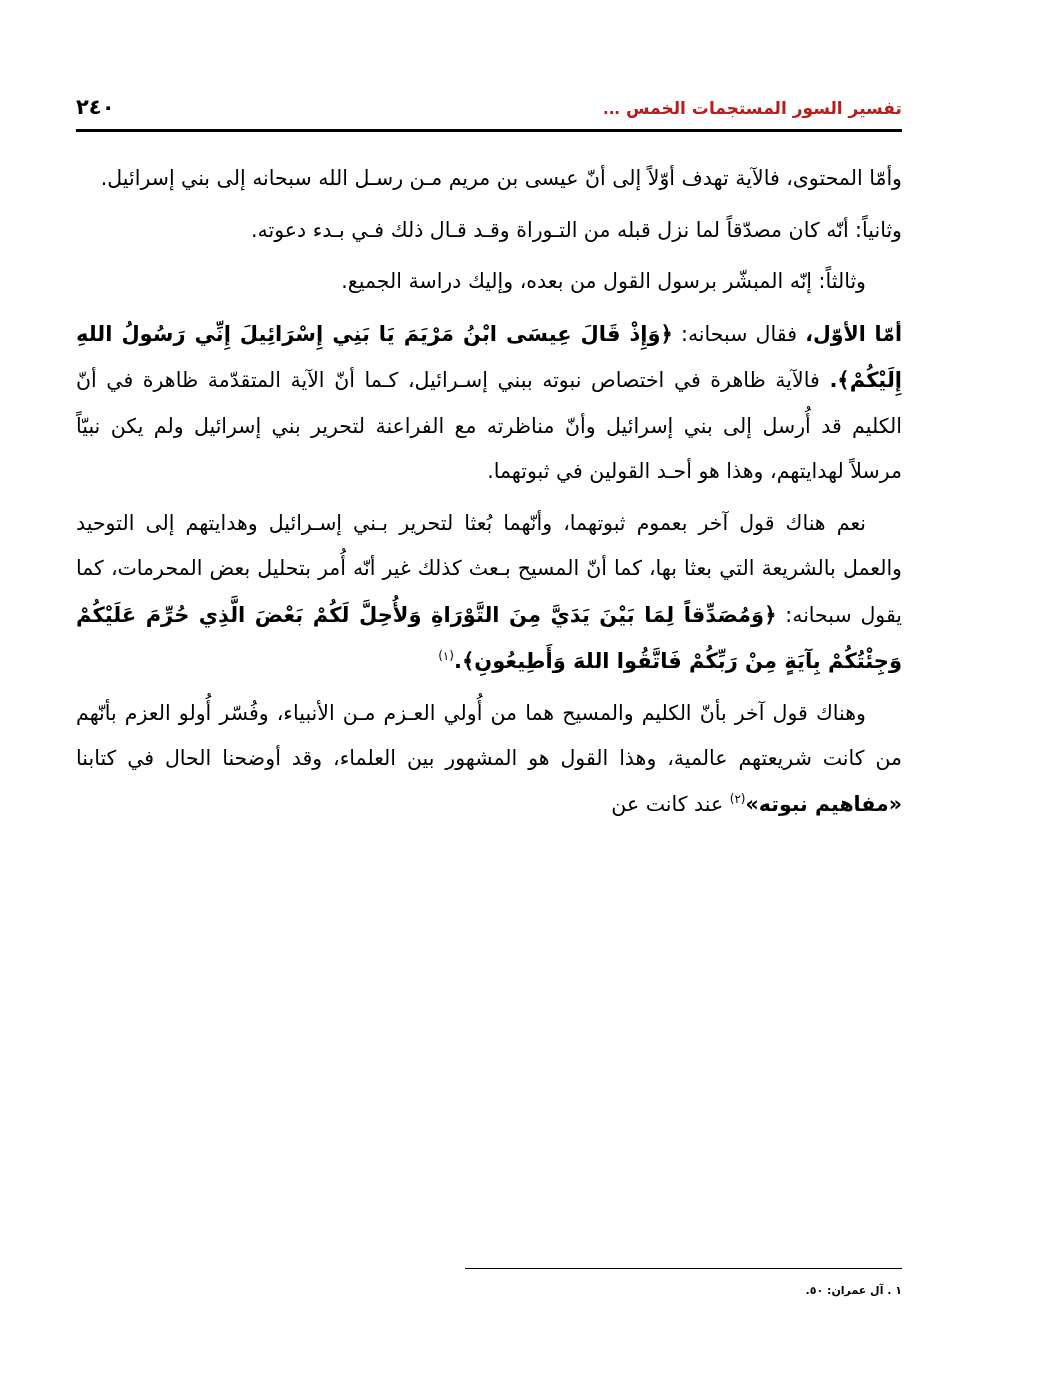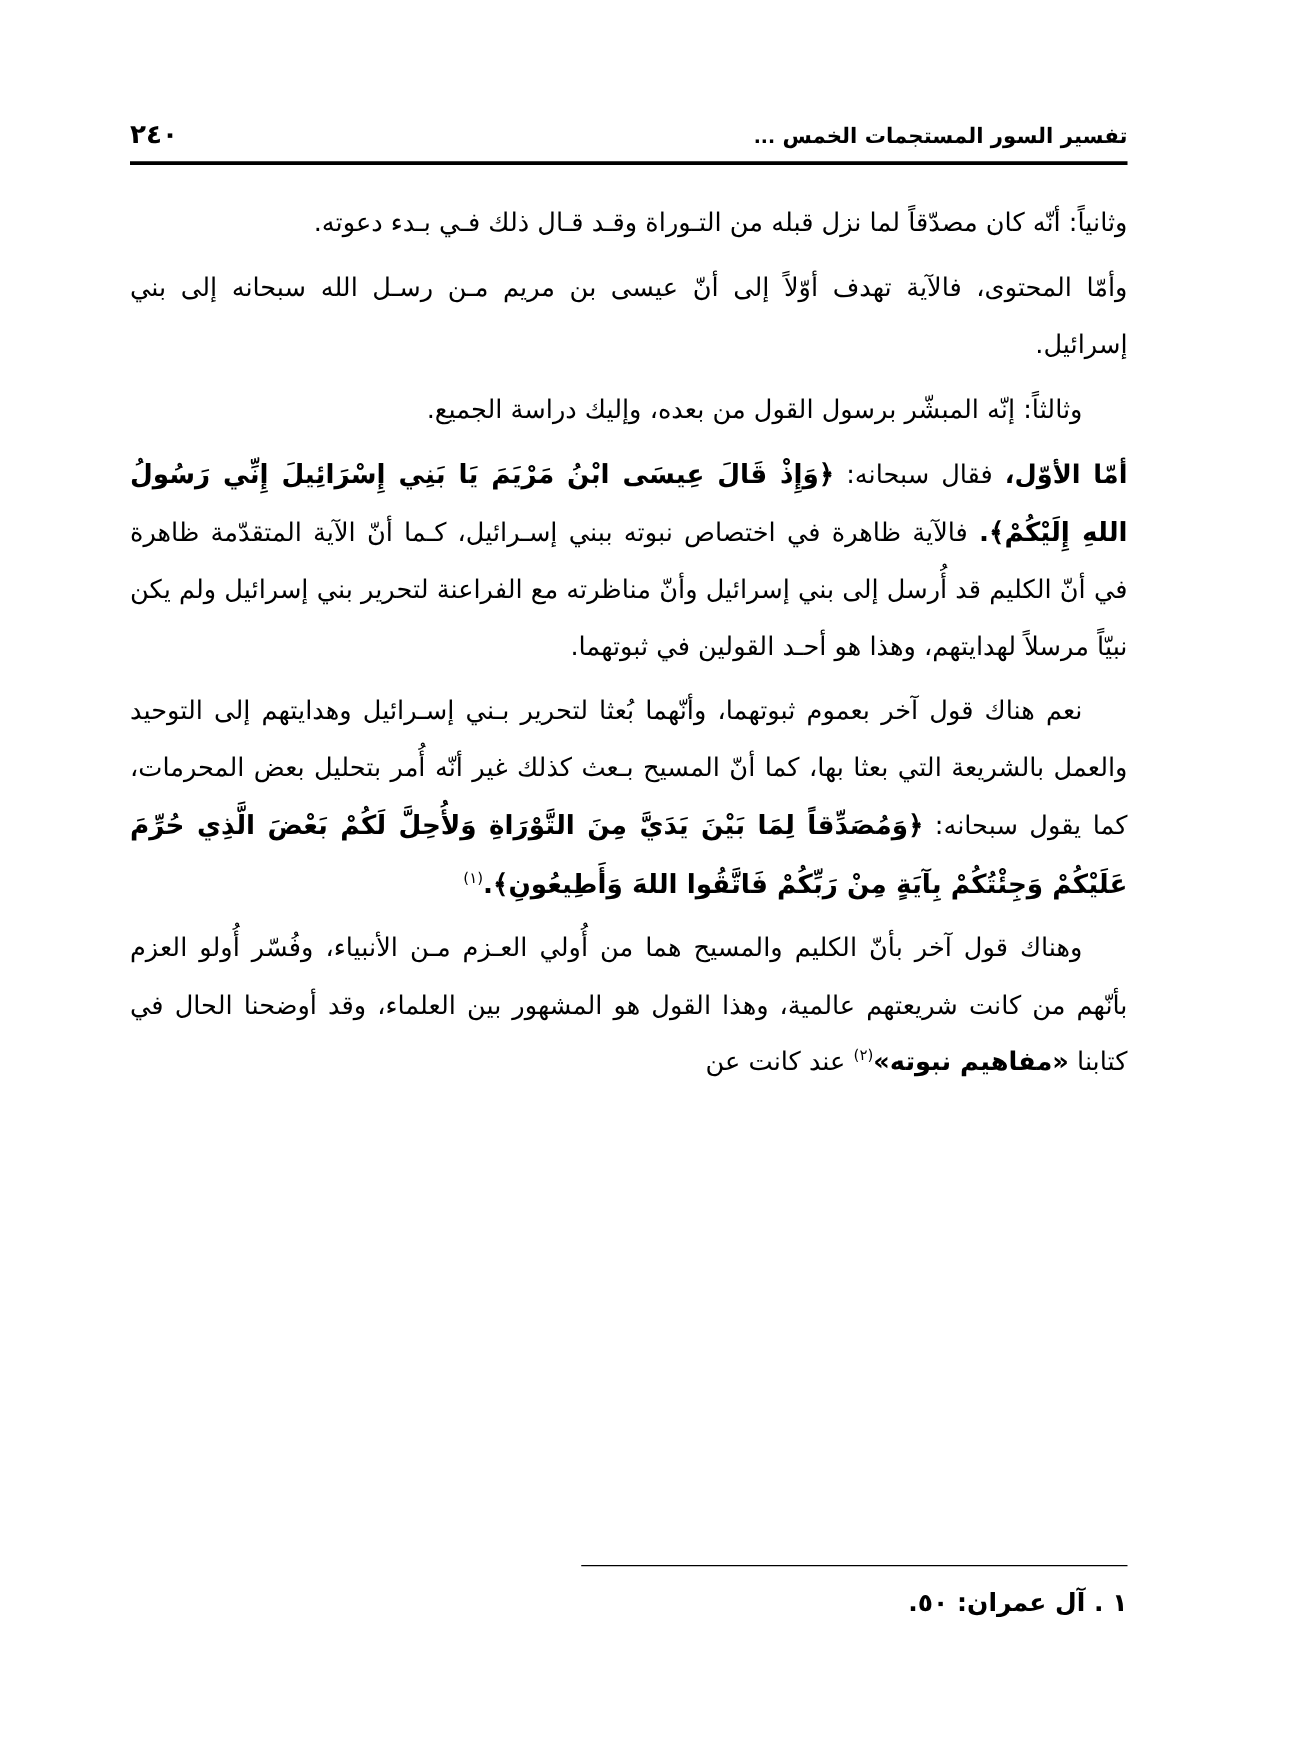"٢٤٠" .page { padding: 95px 135px 40px 104px -> 95px 135px 40px 76px }
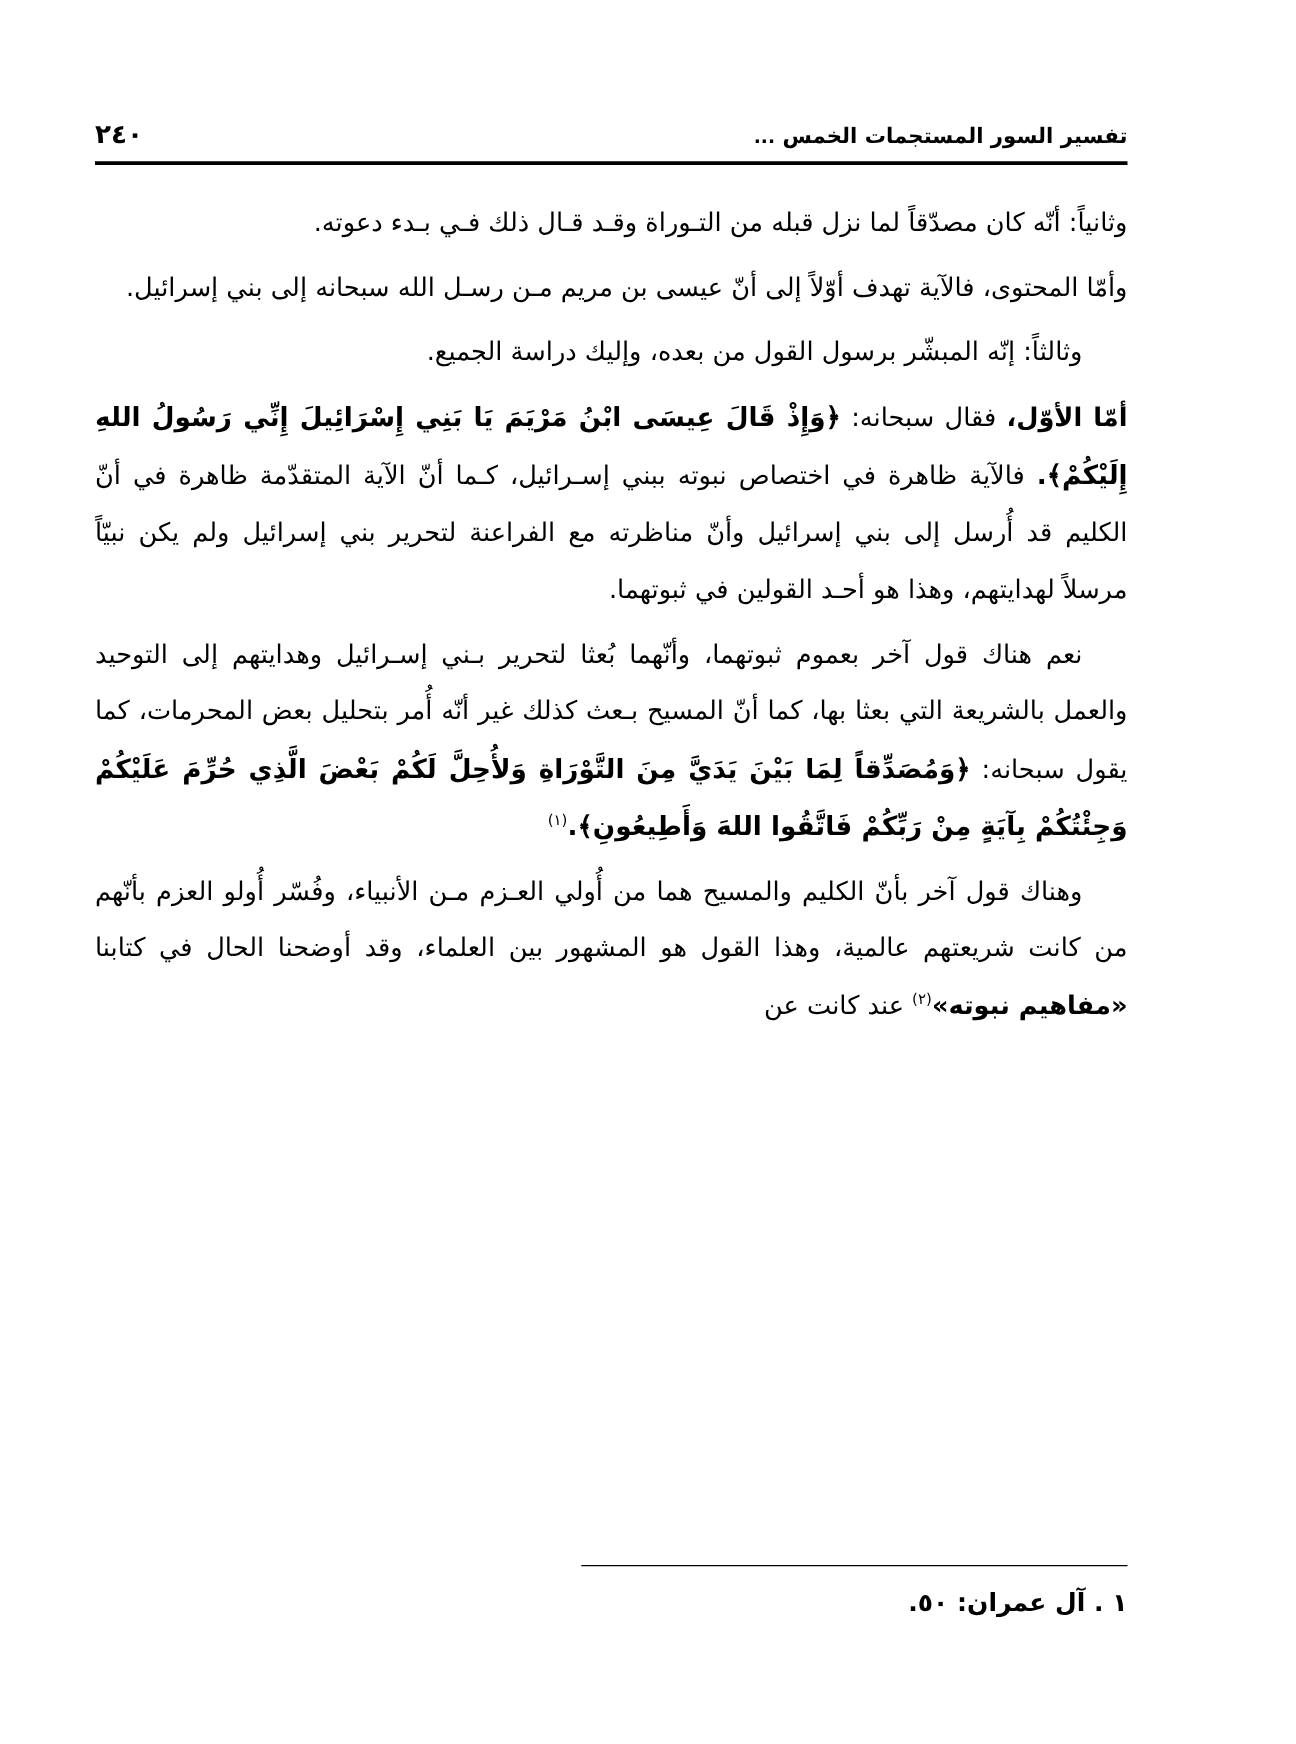"تفسير السور المستجمات الخمس ..." .header-title { color: #000000 -> #b91c1c }
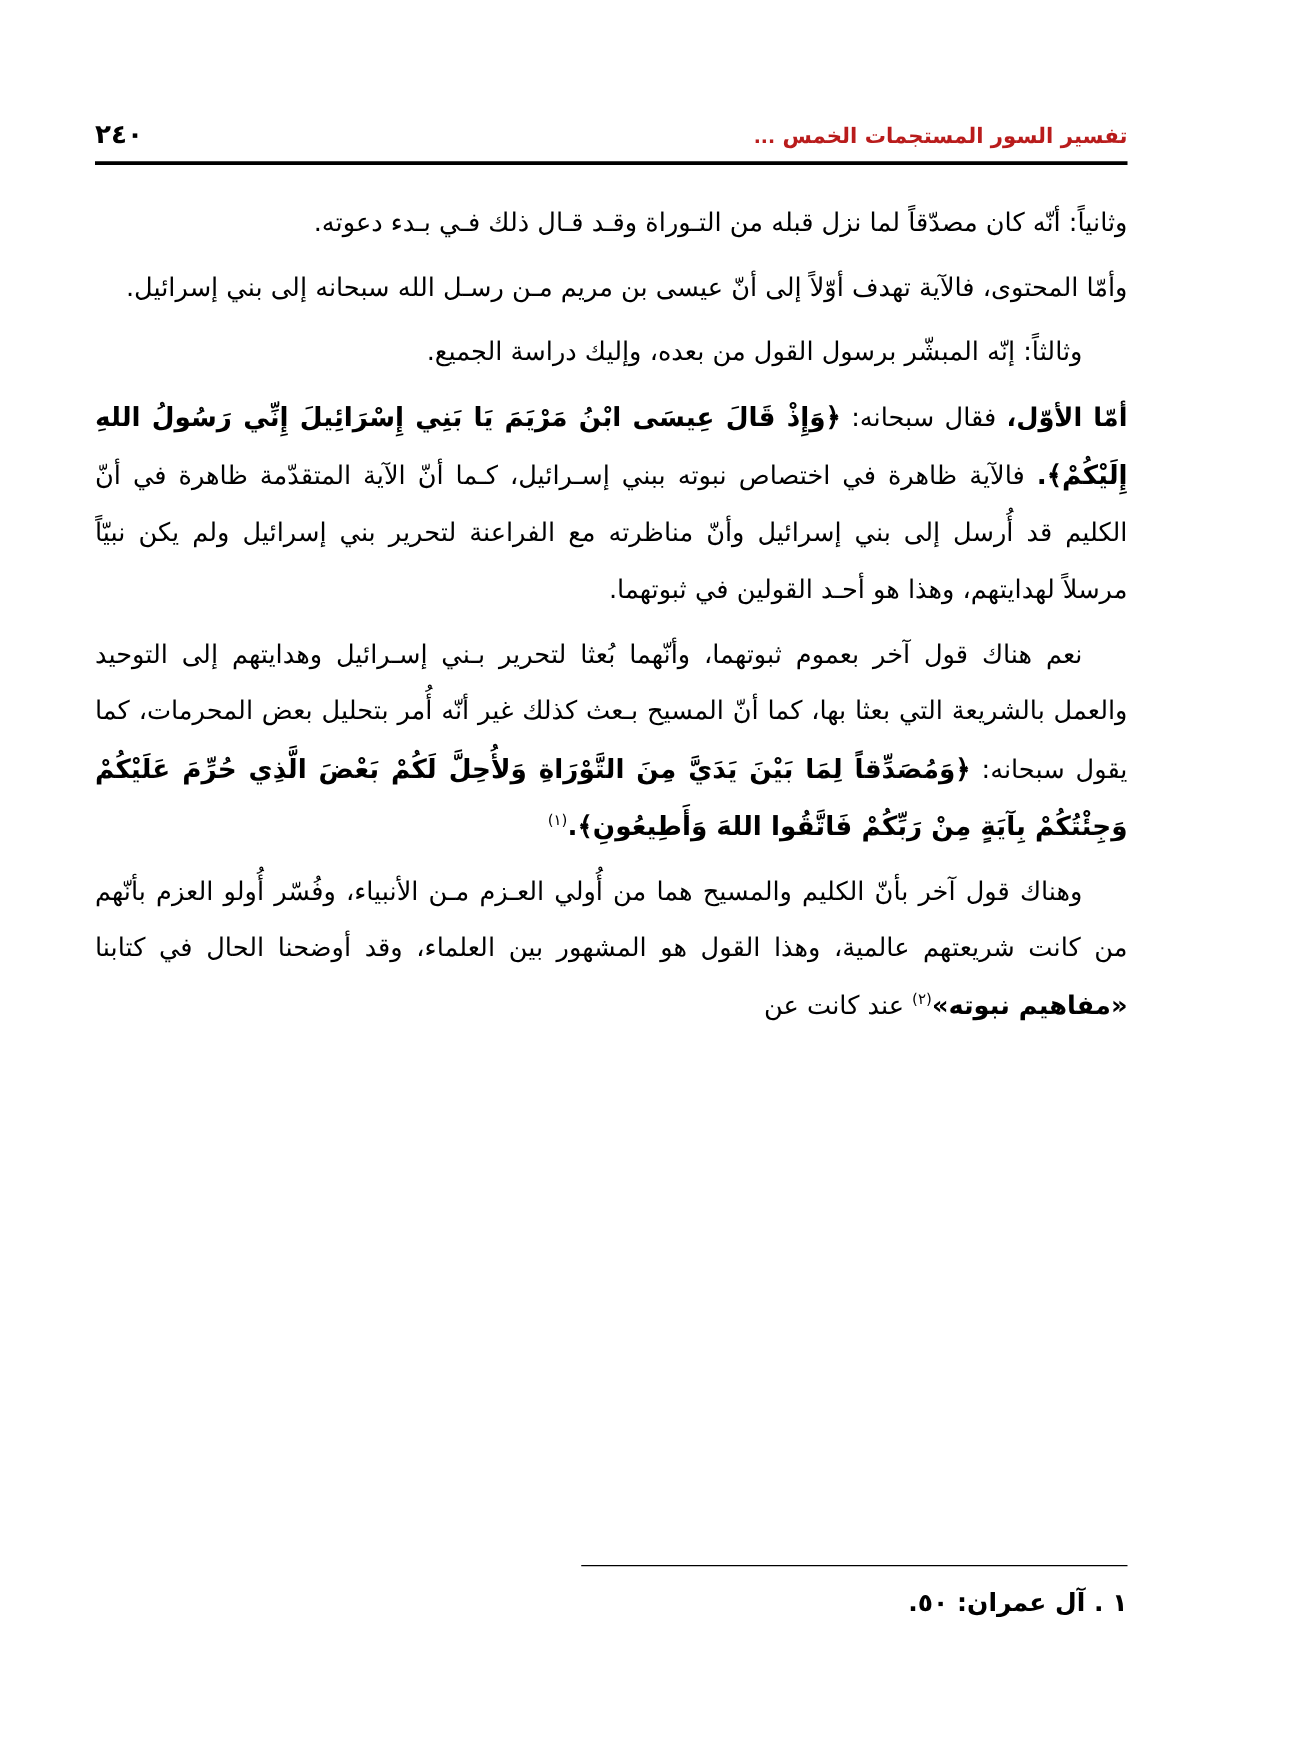"وثانياً: أنّه كان مصدّقاً لما" p { order: before "وأمّا المحتوى، فالآية تهدف أوّلاً" -> after "وأمّا المحتوى، فالآية تهدف أوّلاً" }
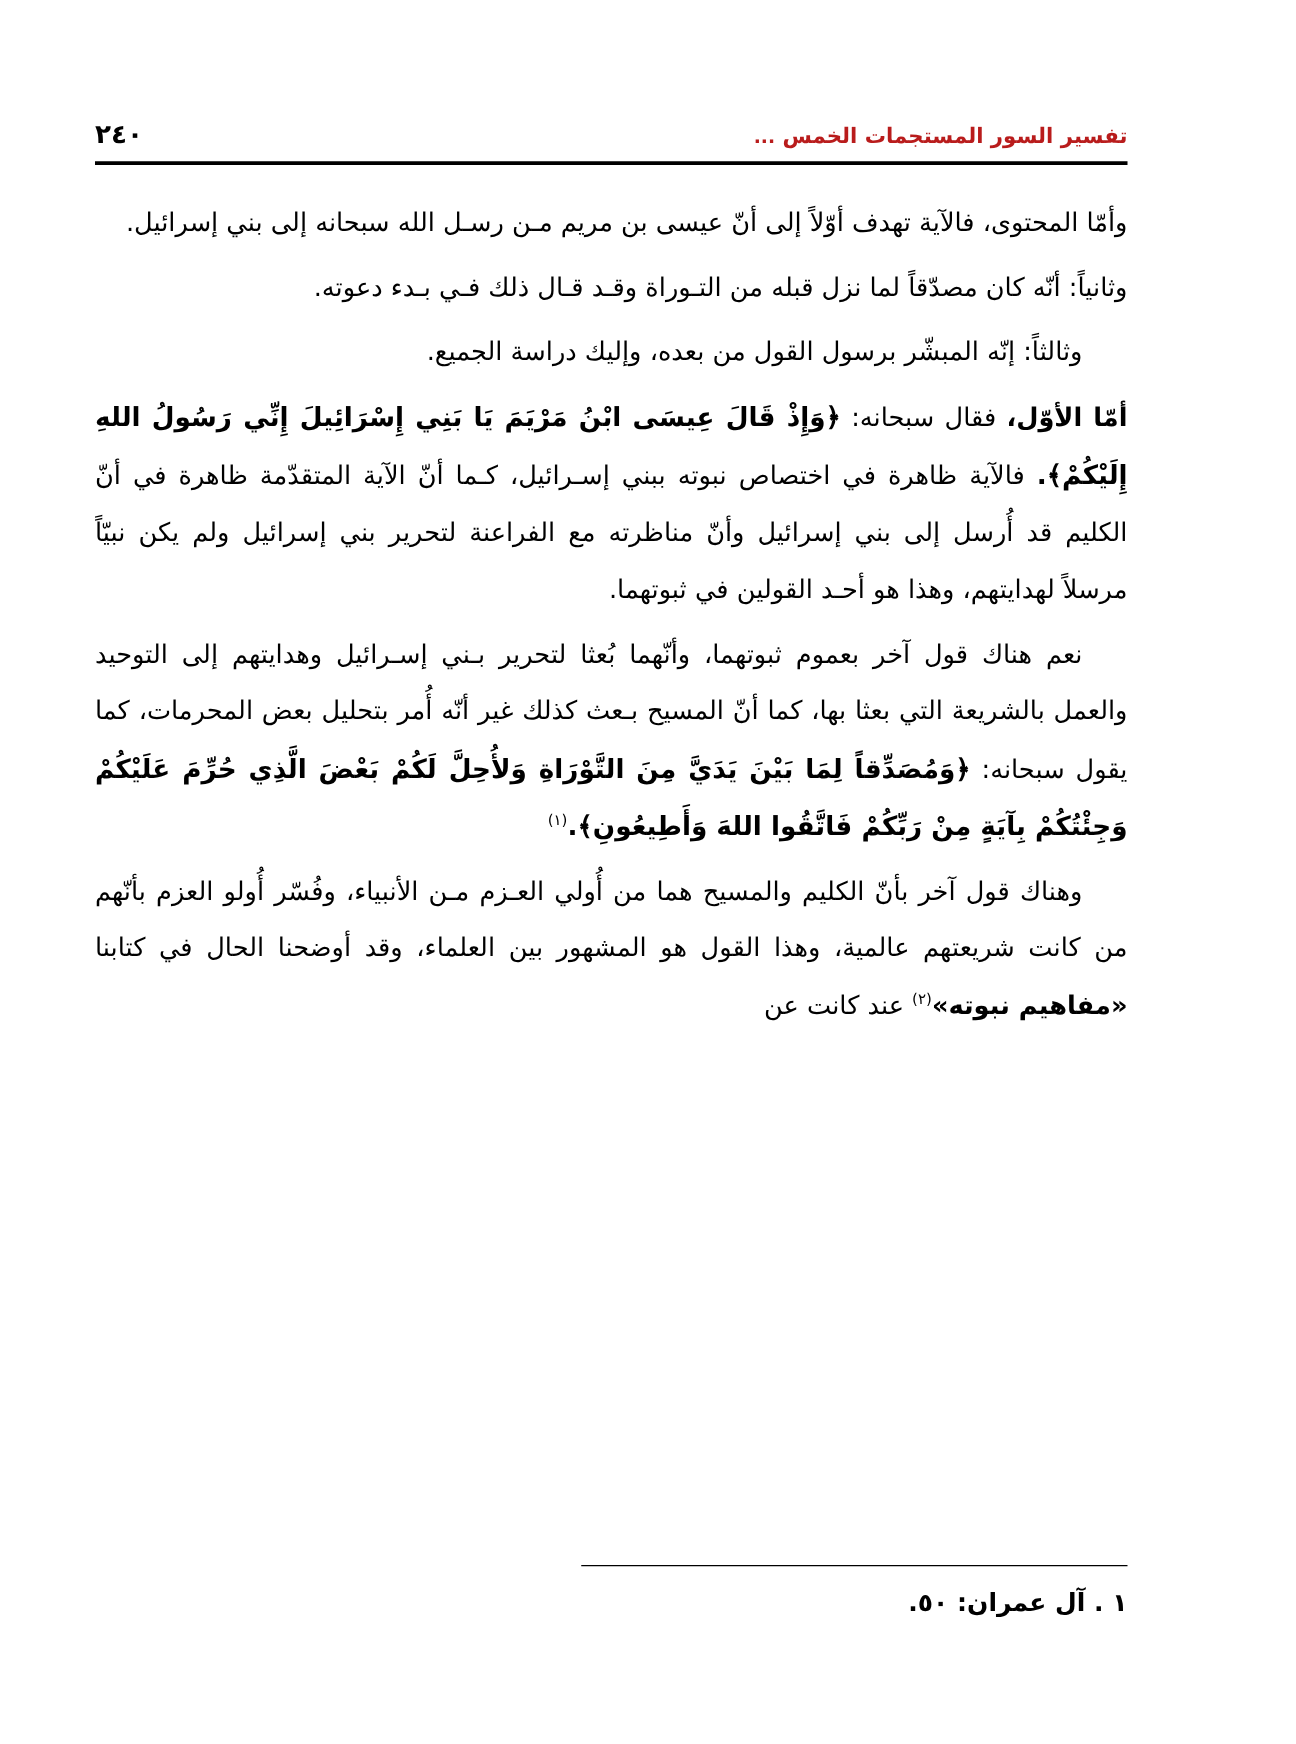"١ . آل عمران: ٥٠." .footnote { font-size: 20px -> 11px }
